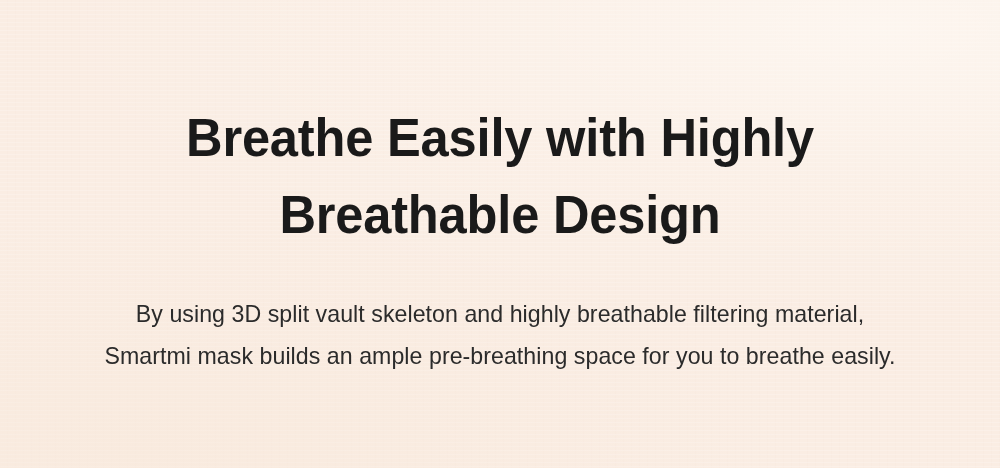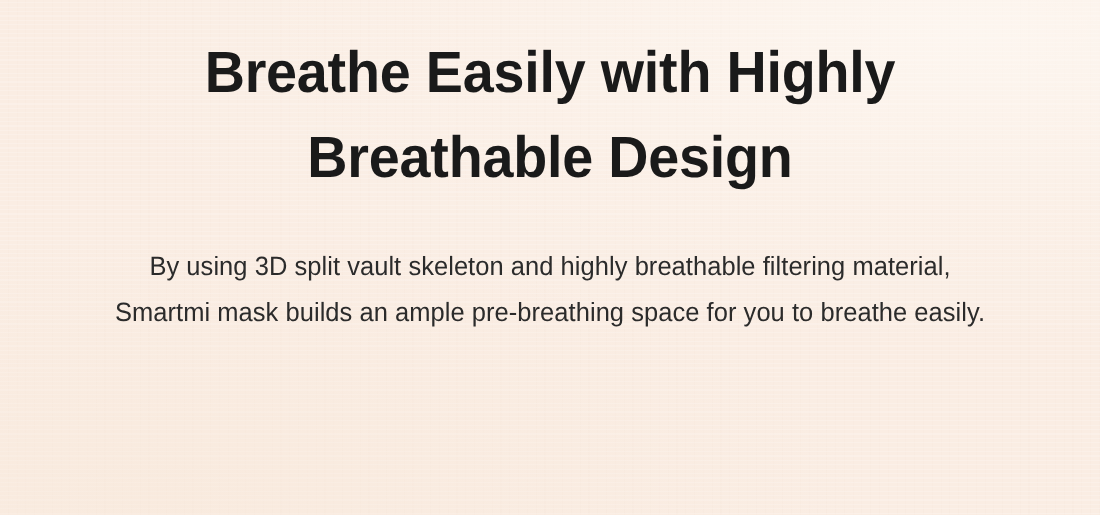"Breathe Easily with Highly" .content-stack { padding-top: 28px -> 99px }
